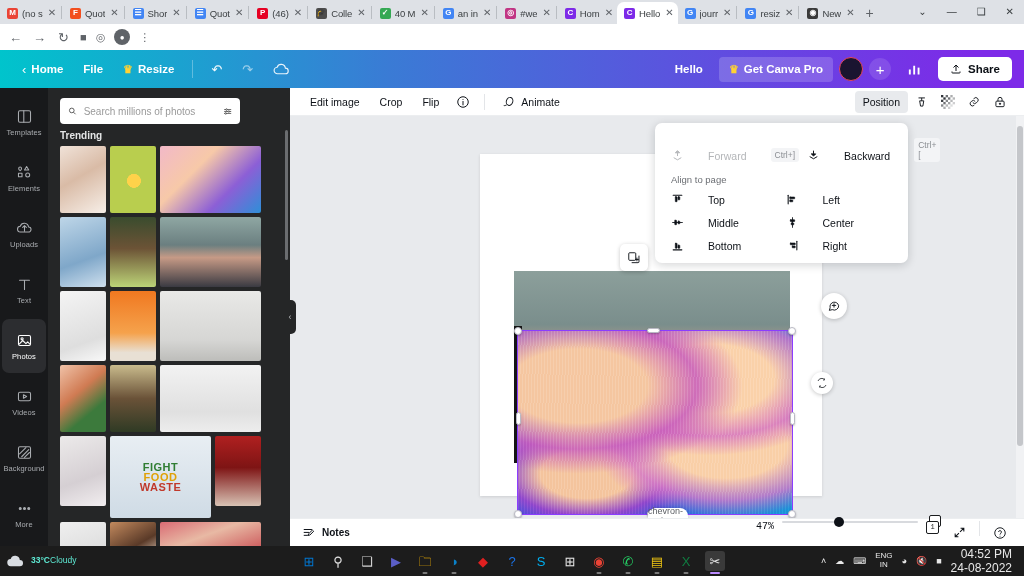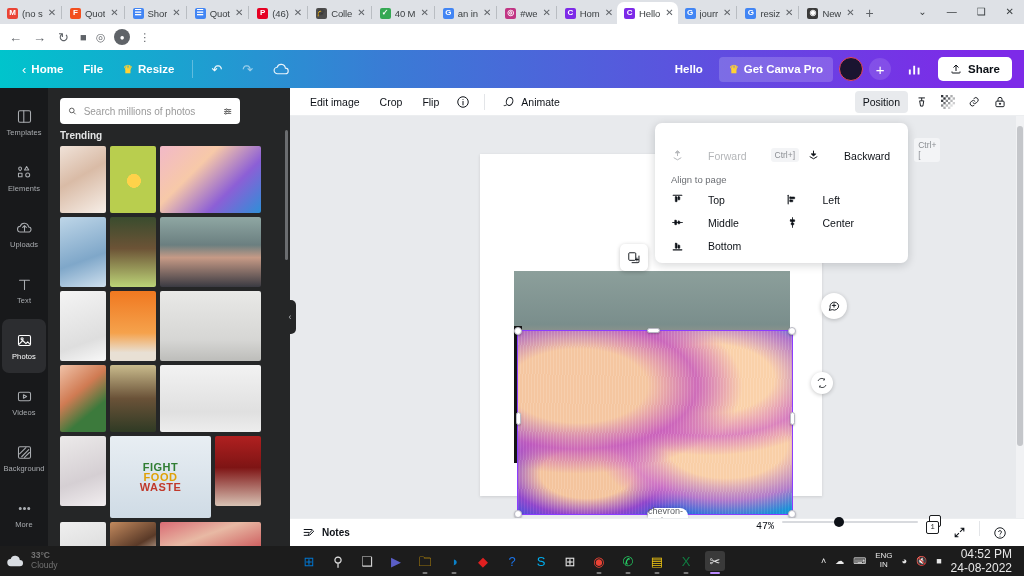"Right" div.pp-item { html: none -> <div> <svg> <path></path> <rect></rect> <rect></rect> </svg> <span>Right</span> </div> }
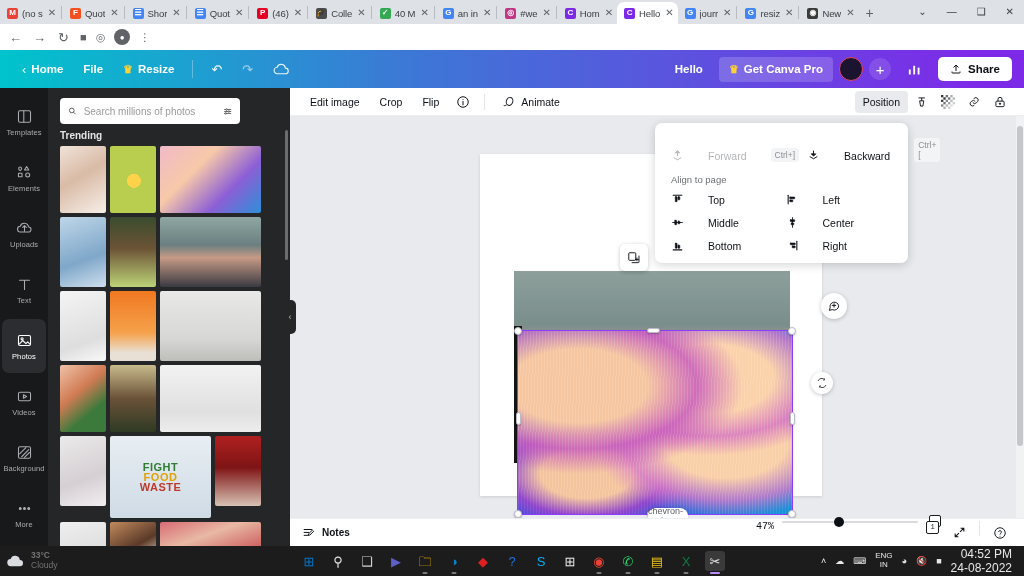"33°C" .weather { color: #737373 -> #5eead4; flex-direction: column -> none }
